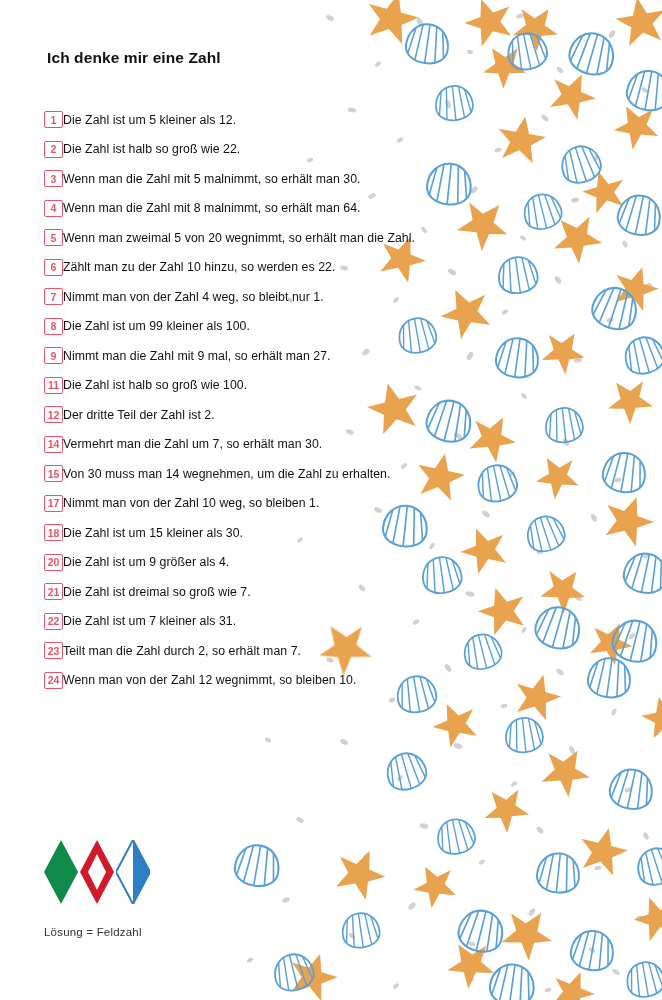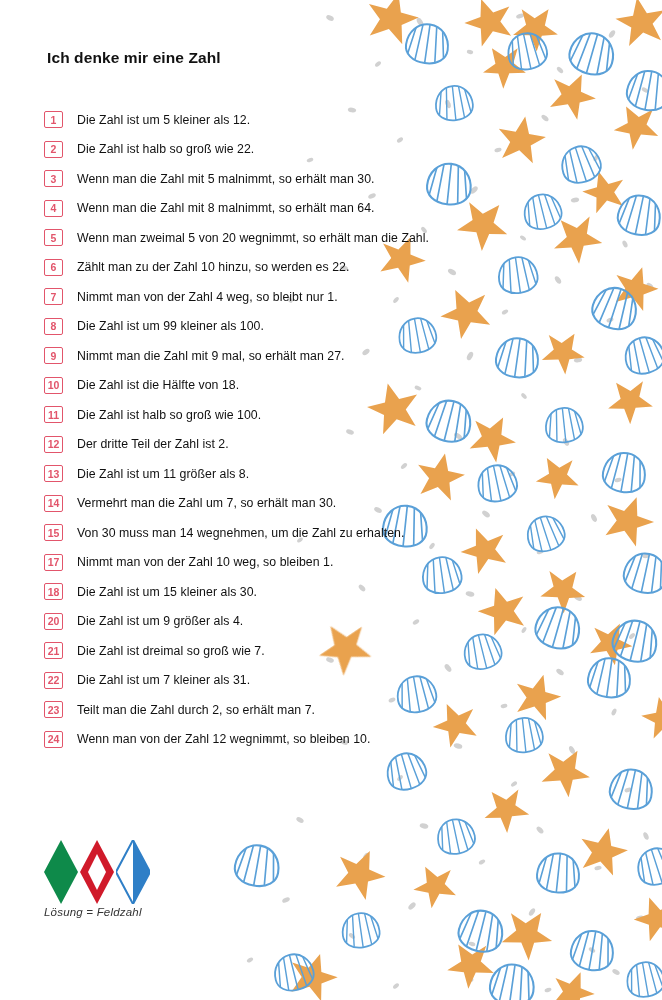"Die Zahl ist um 5" .task-text { margin-left: 14px -> none }
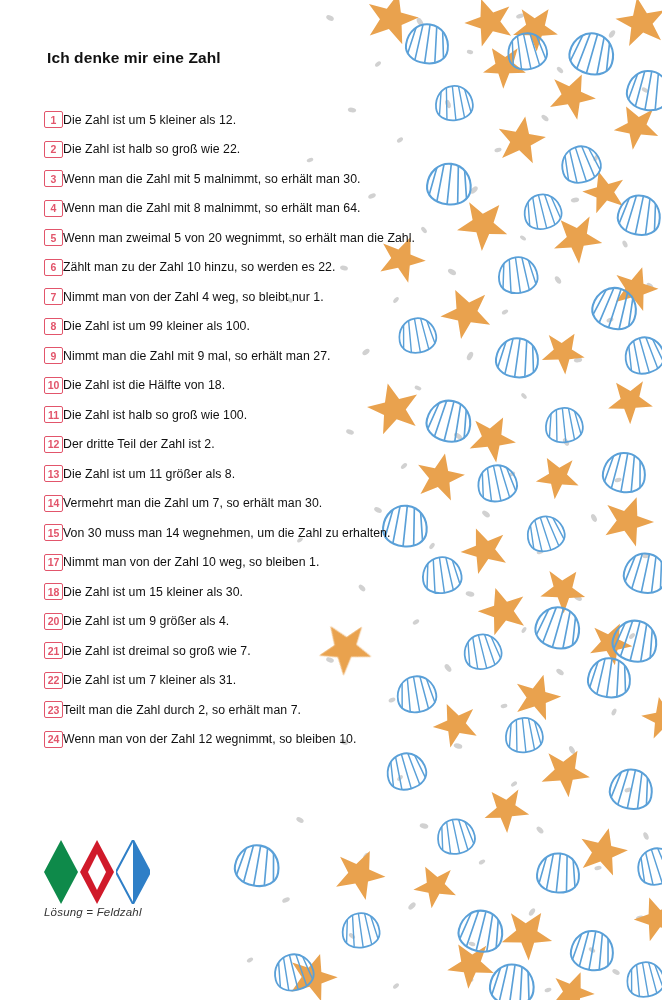"10" div.task-row { html: <div> <span>10</span> <span>Die Zahl ist die Hälfte von 18.</span> </div> -> none }
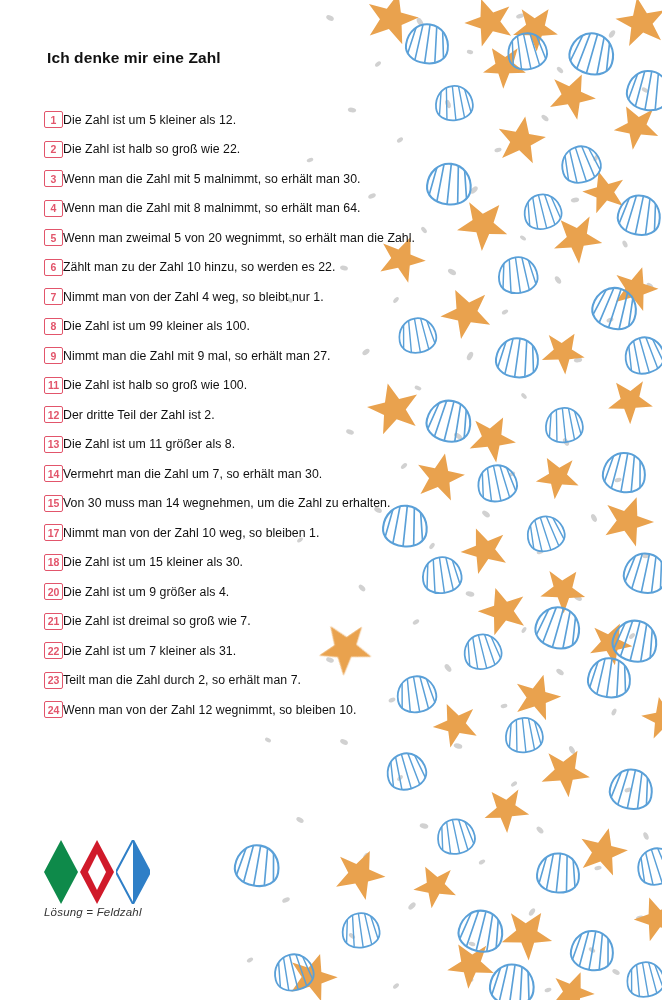"13" div.task-row { html: <div> <span>13</span> <span>Die Zahl ist um 11 größer als 8.</span> </div> -> none }
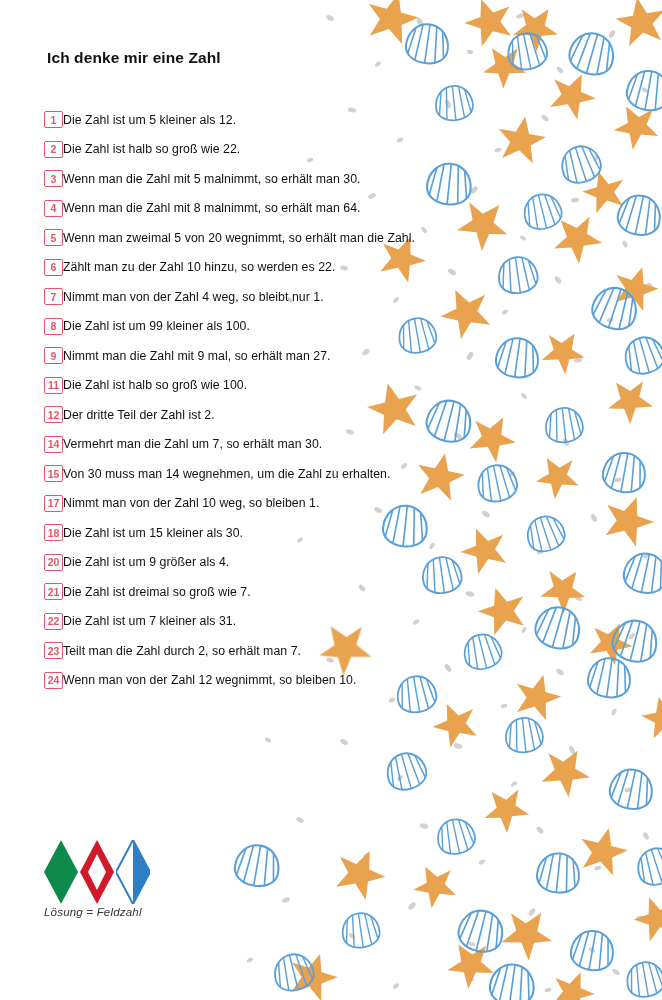"Lösung = Feldzahl" #solution-label { font-style: italic -> none; margin-top: 0 -> 20px }
